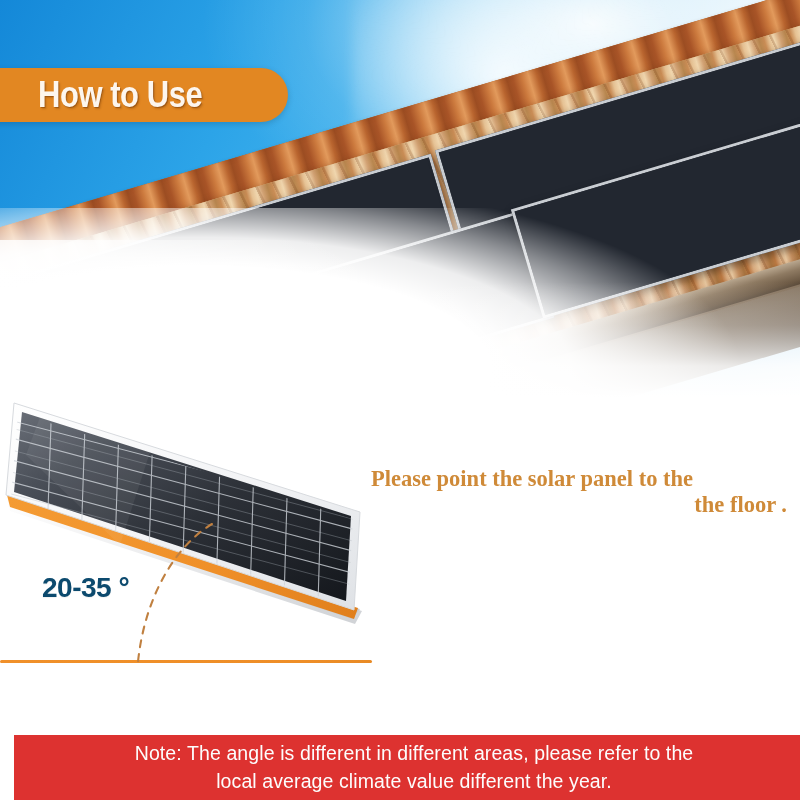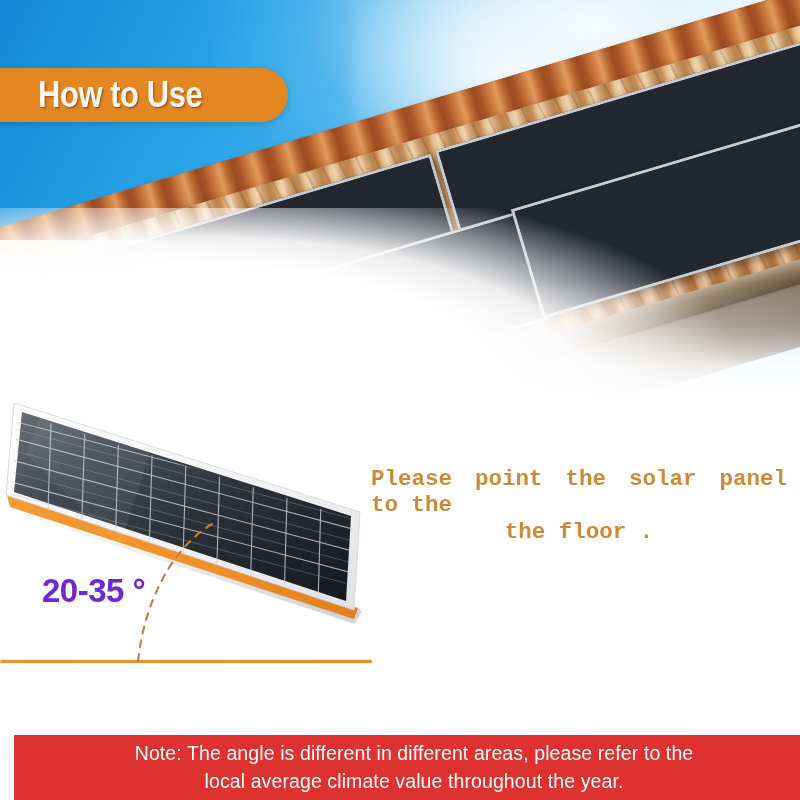"Please point the solar panel" .copy { font-family: Liberation Mono, monospace -> Liberation Serif, serif }
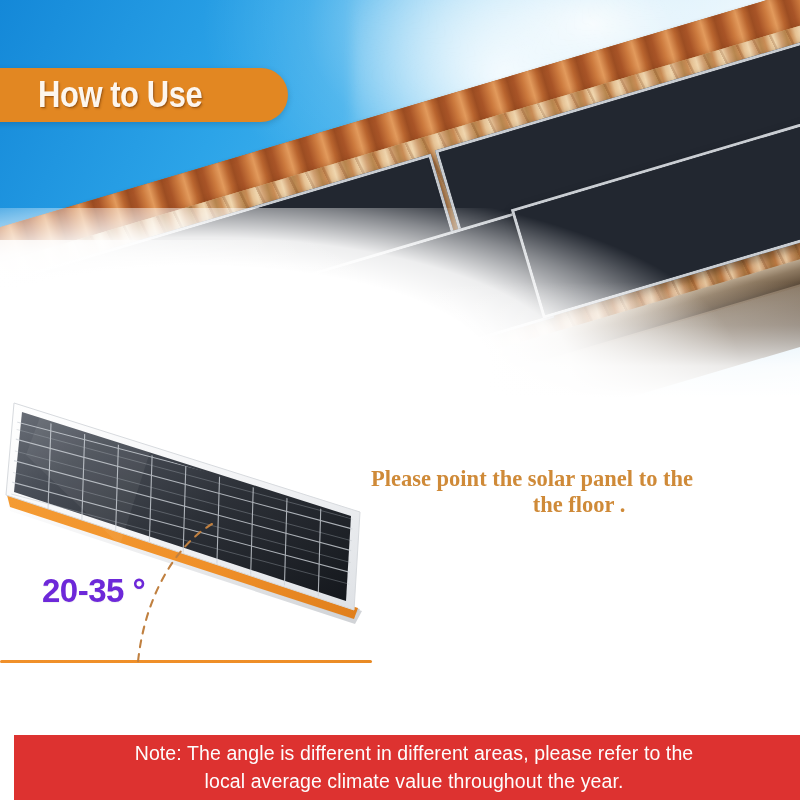"the floor ." .copy .lastline { text-align: center -> right }
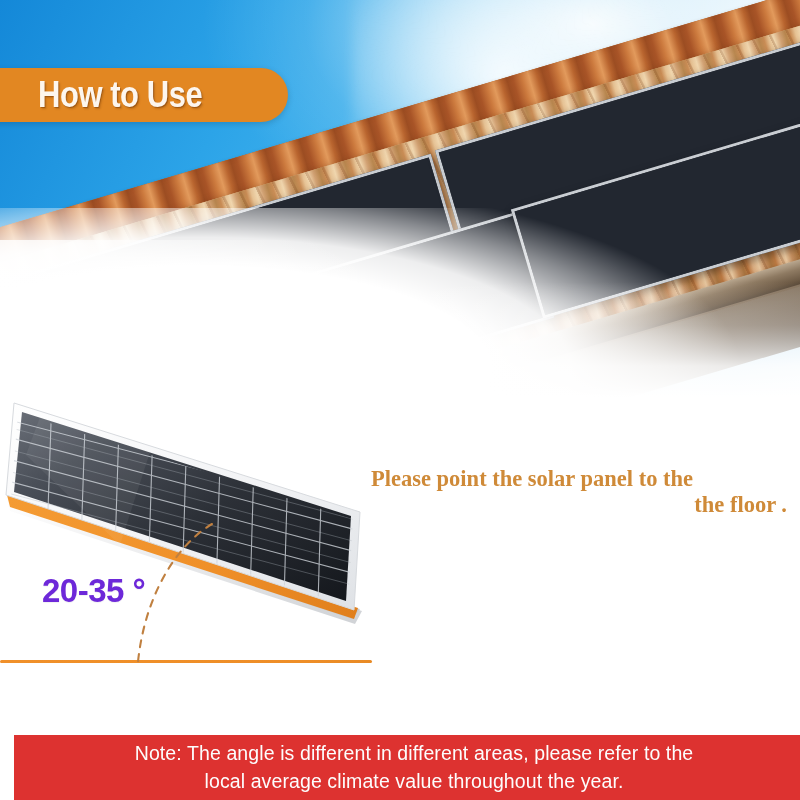"20-35 °" .angle-label { color: #6d28d9 -> #0c4a6e; font-size: 33px -> 28px }
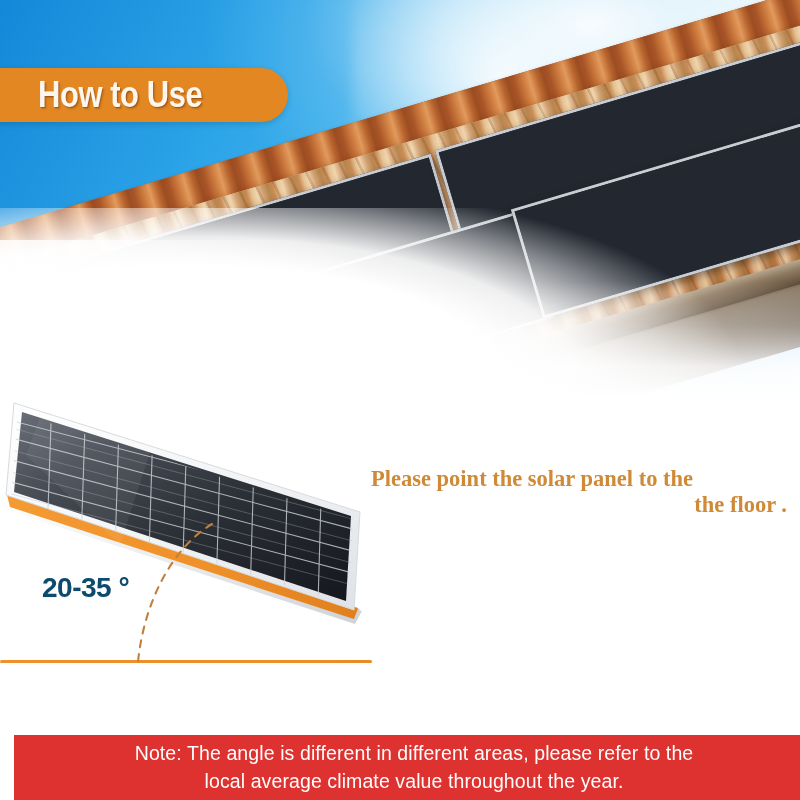"local average climate value throughout" div.note-line { text: throughout -> different }
